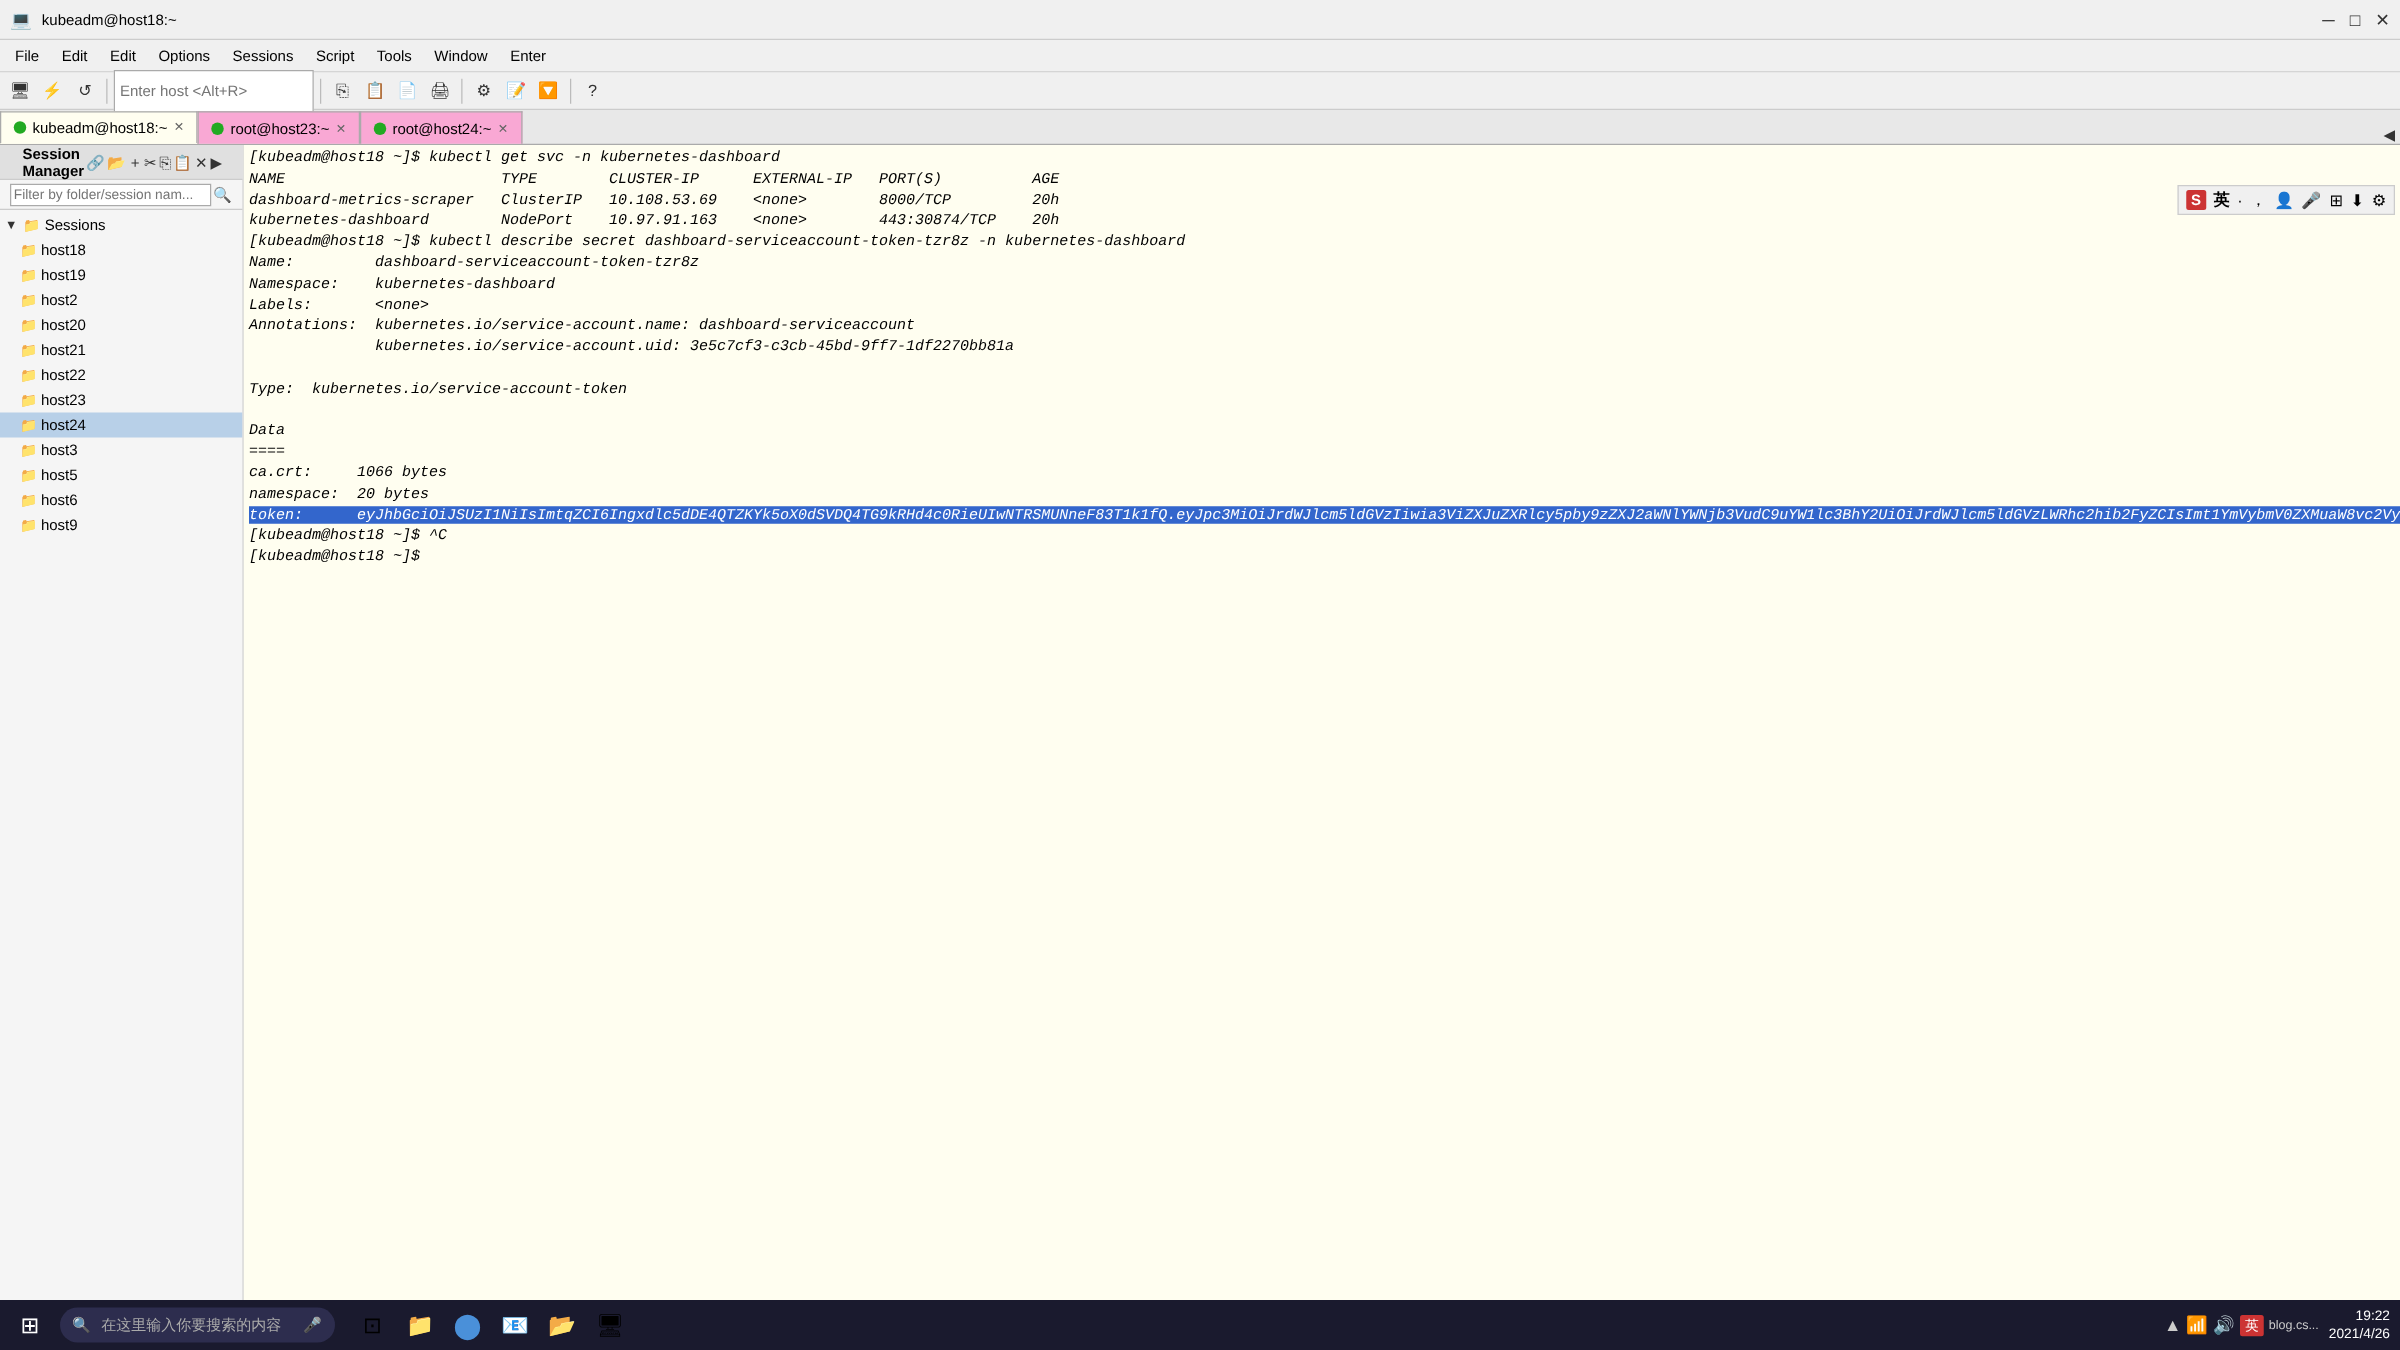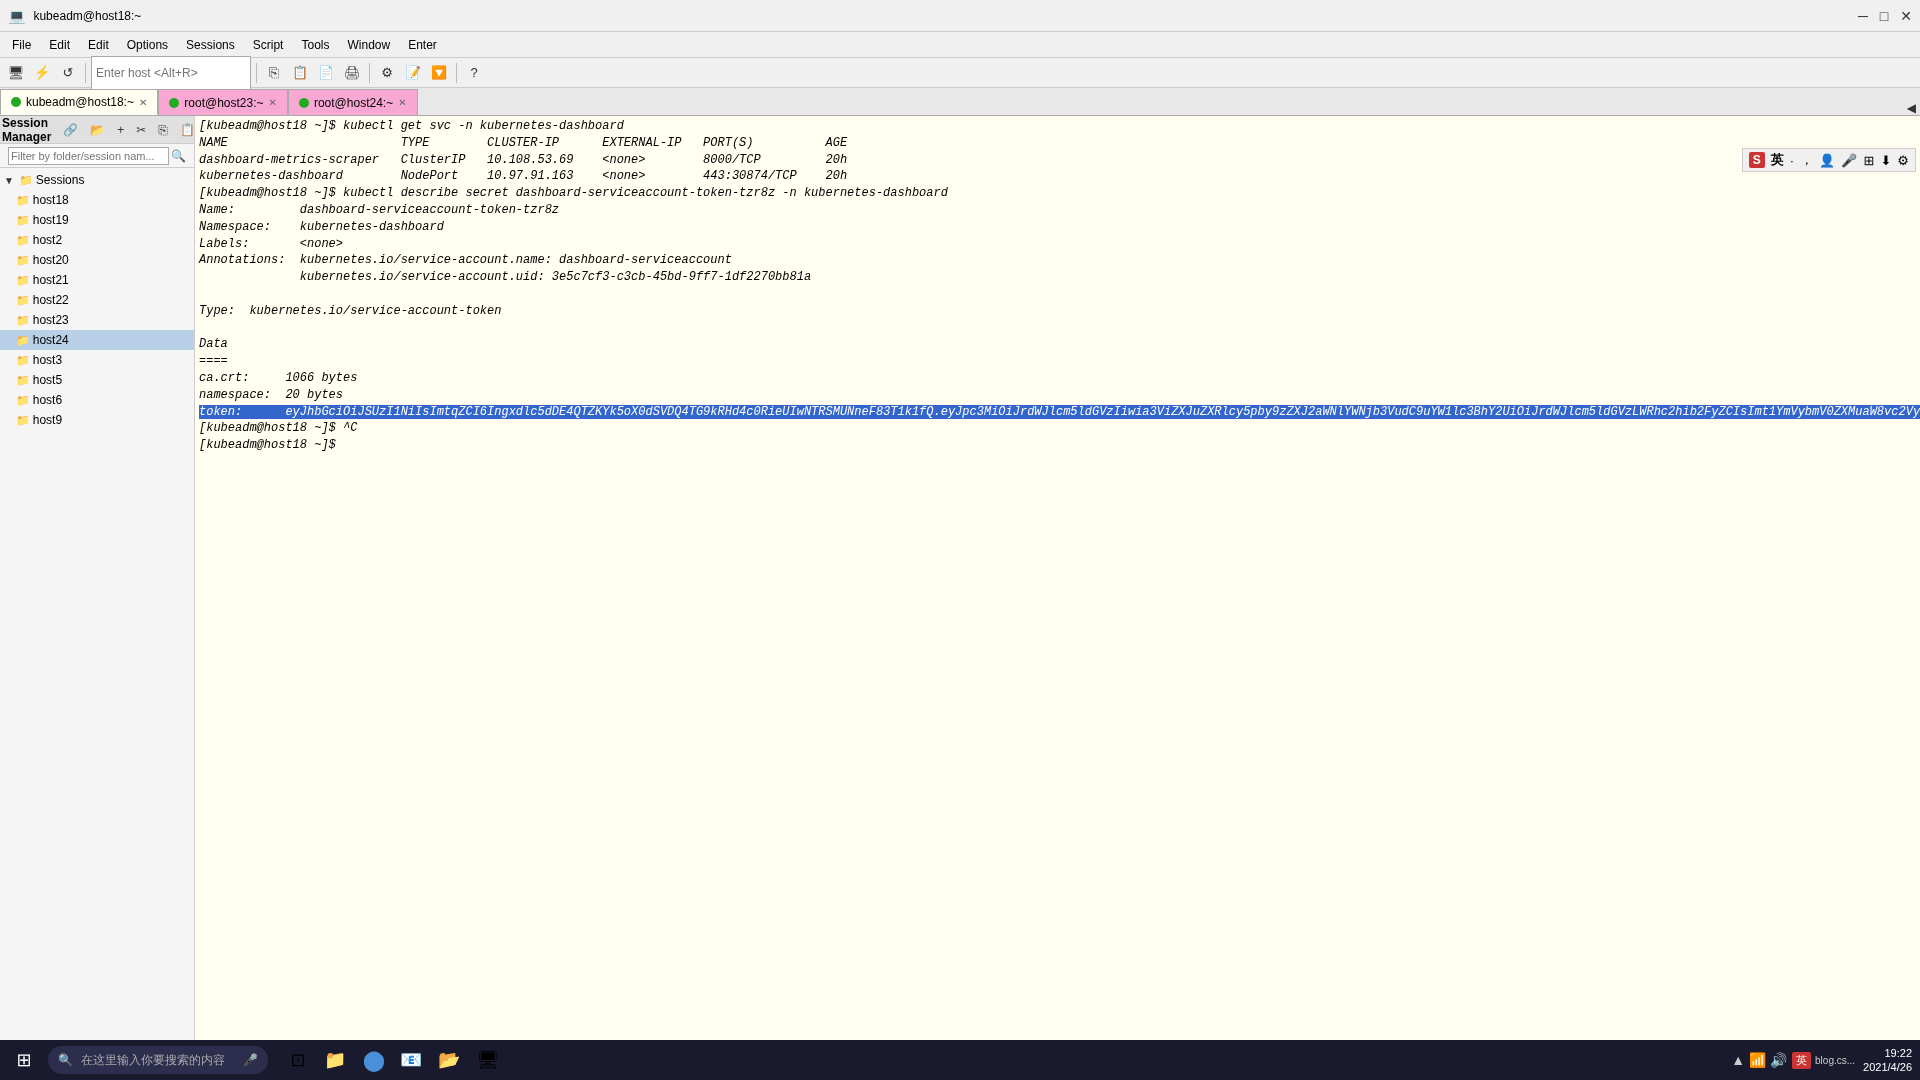"Session Manager" .sidebar-header { gap: 12px -> 2px; padding: 0 0 -> 0 16px }
